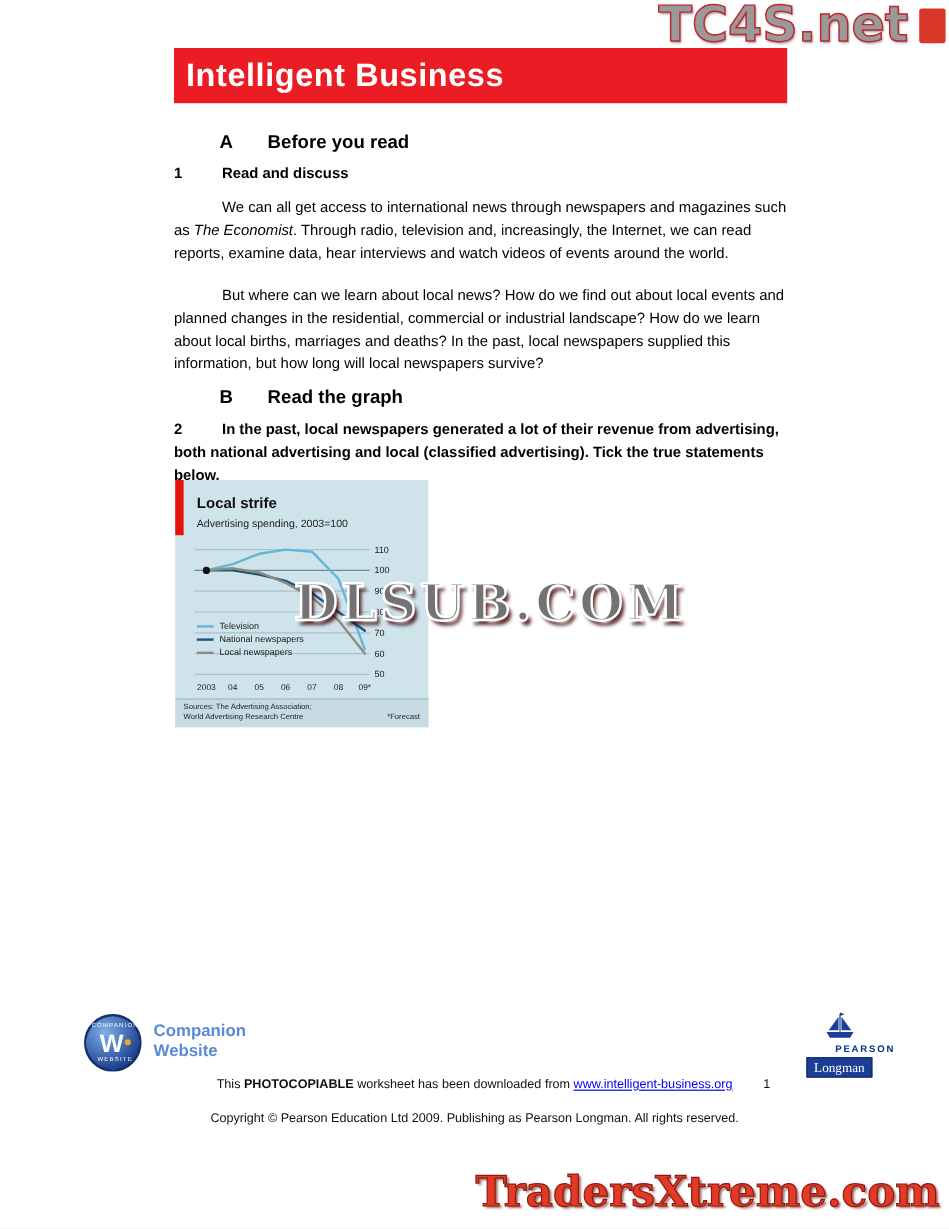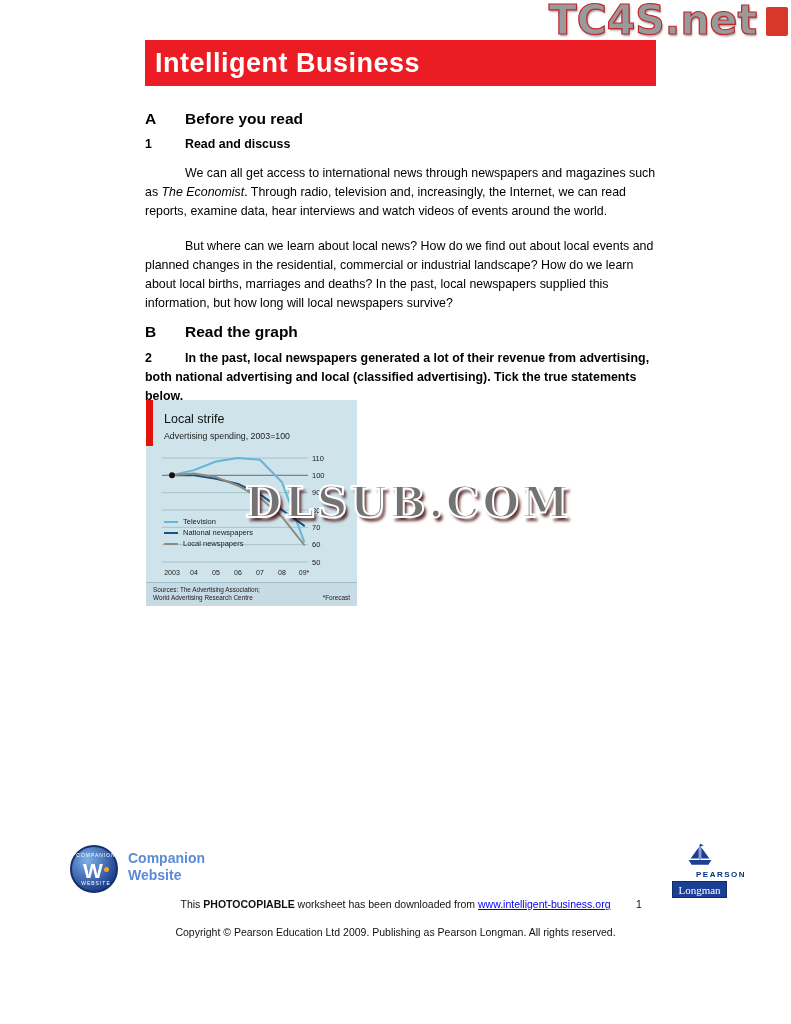"A Before you read" .sec-head { margin-left: none -> 38px }
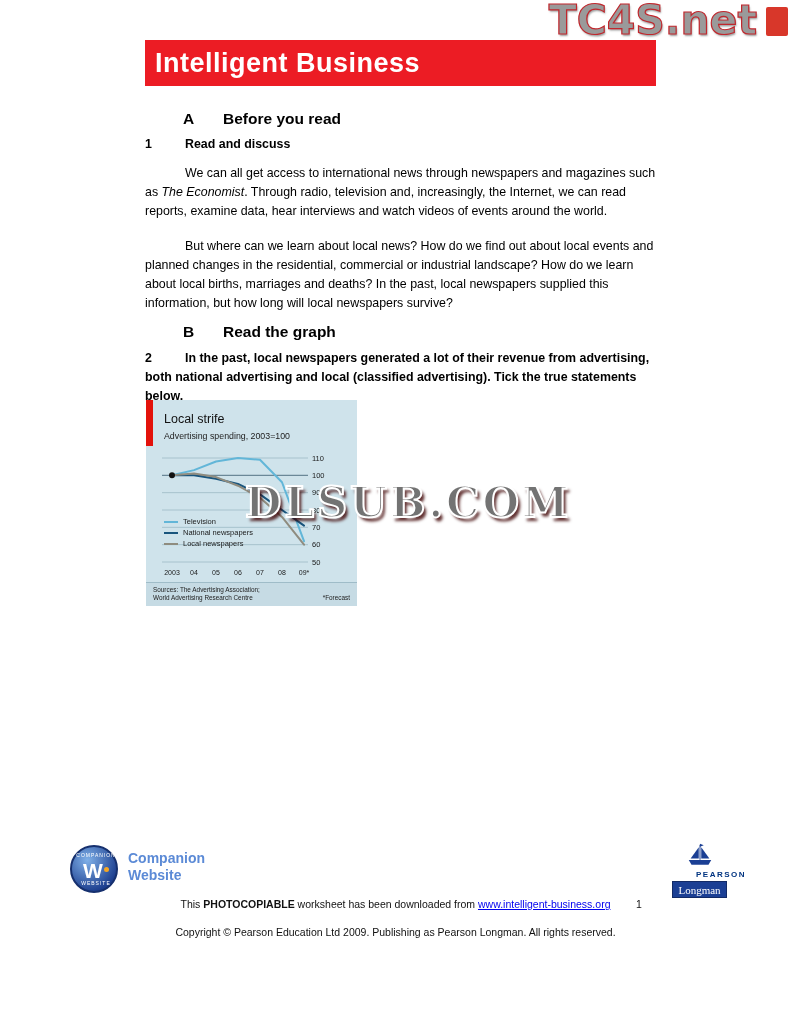"Local strife" .chart-title { font-weight: normal -> bold }
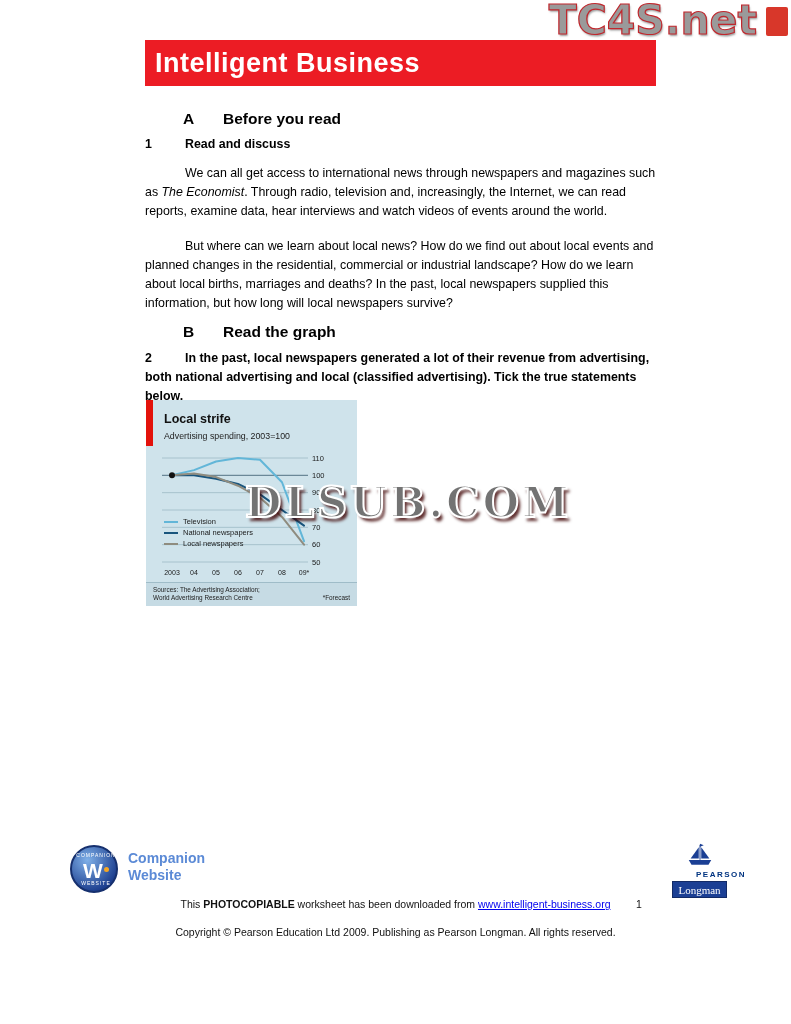"TradersXtreme.com" div.wm-bottom { html: none -> <div>TradersXtreme.com</div> }
